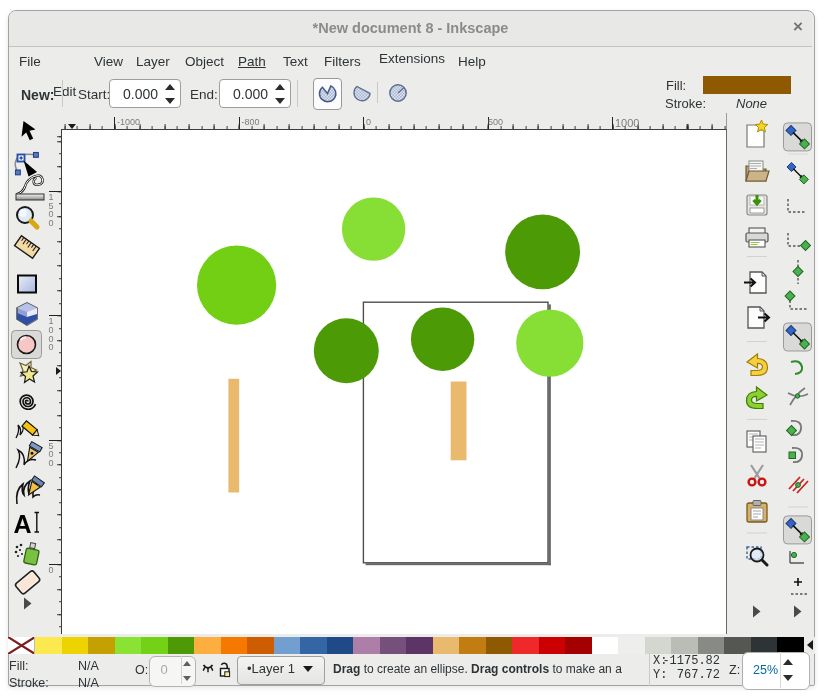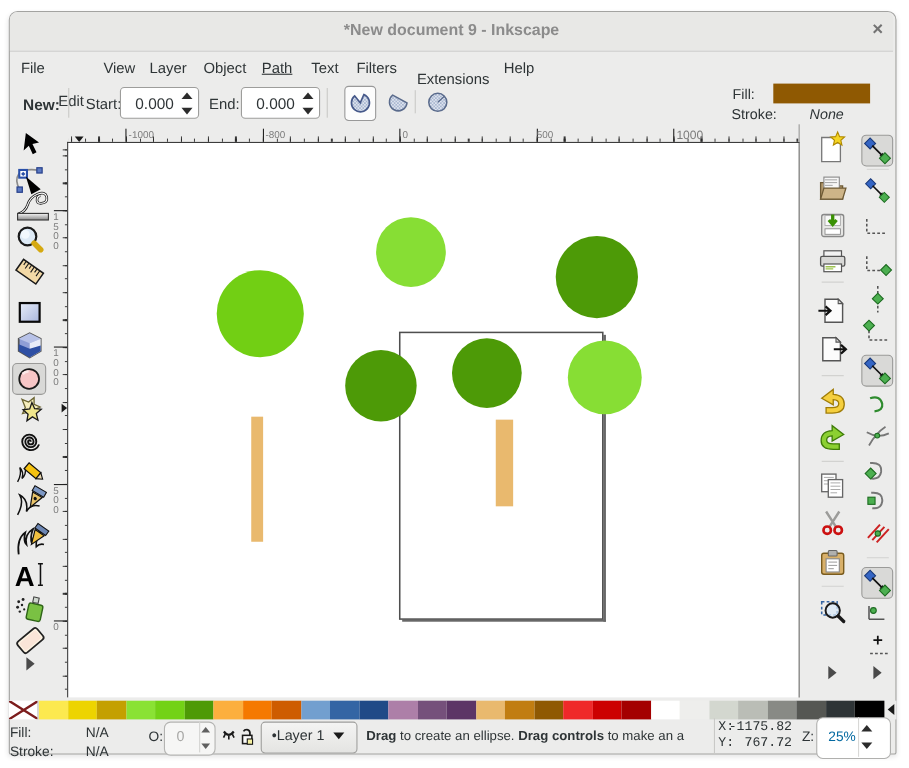"*New document 9 - Inkscape" div.abs { text: 9 -> 8 }
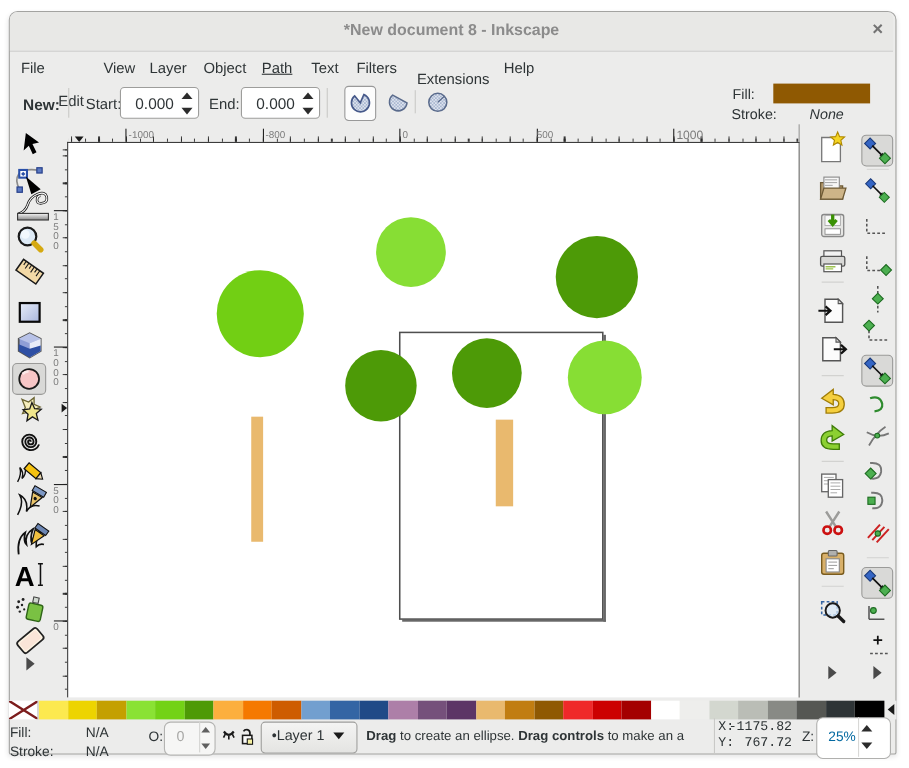"Extensions" span.lbl { top: 64px -> 51px }
